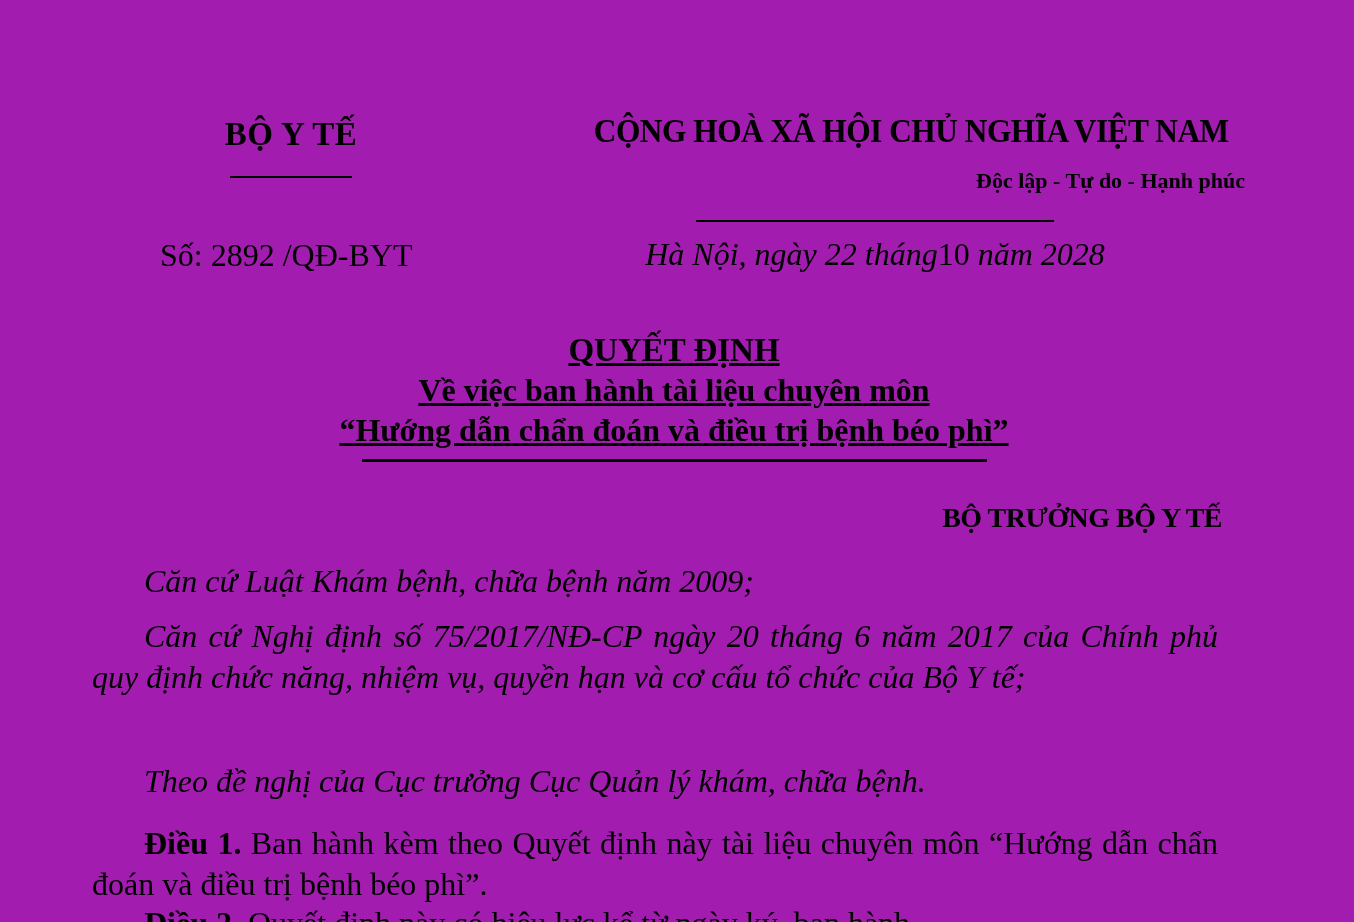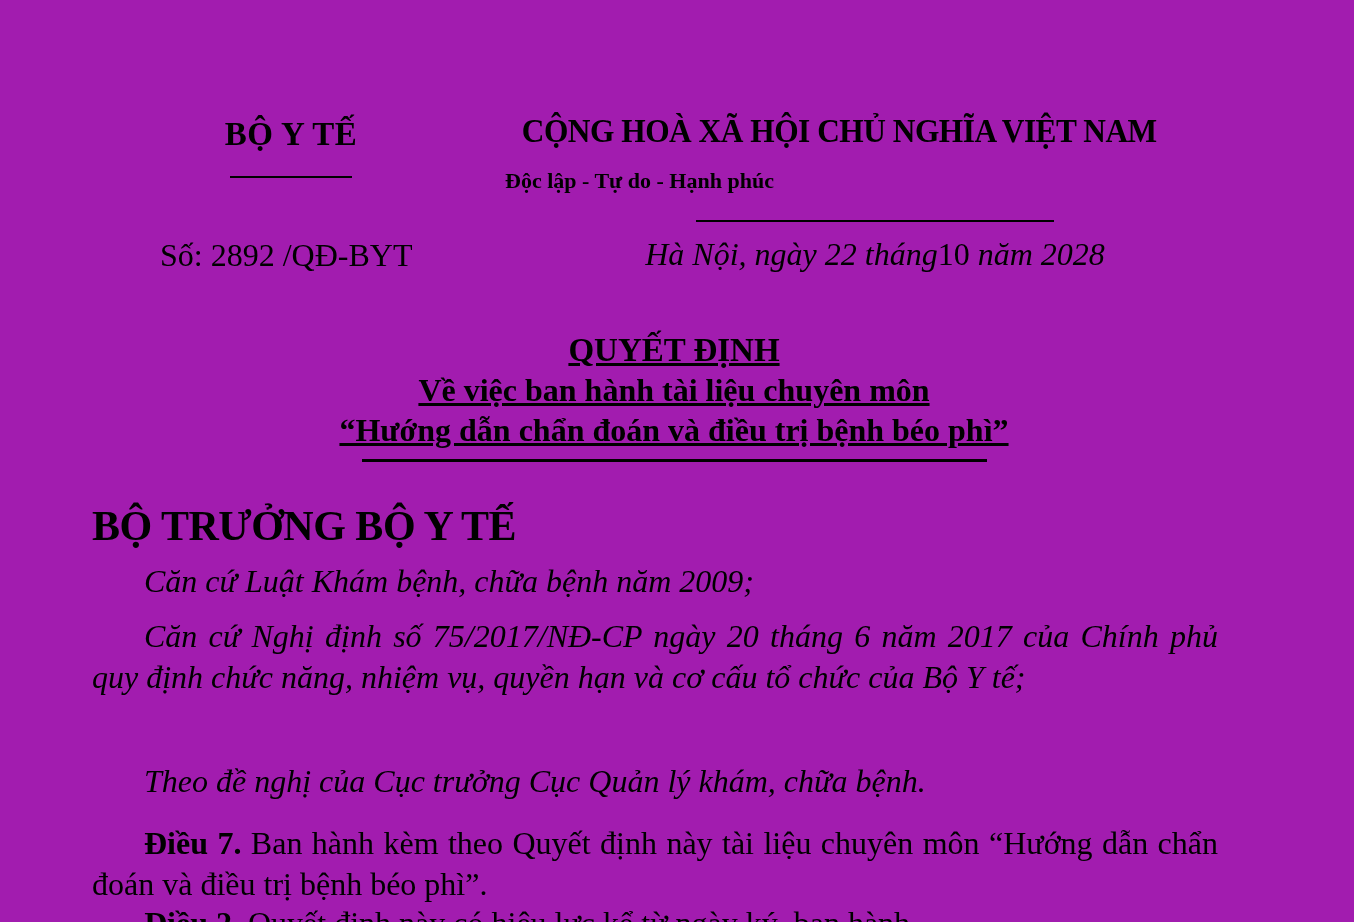"CỘNG HOÀ XÃ HỘI CHỦ" .header-right { text-align: left -> right }
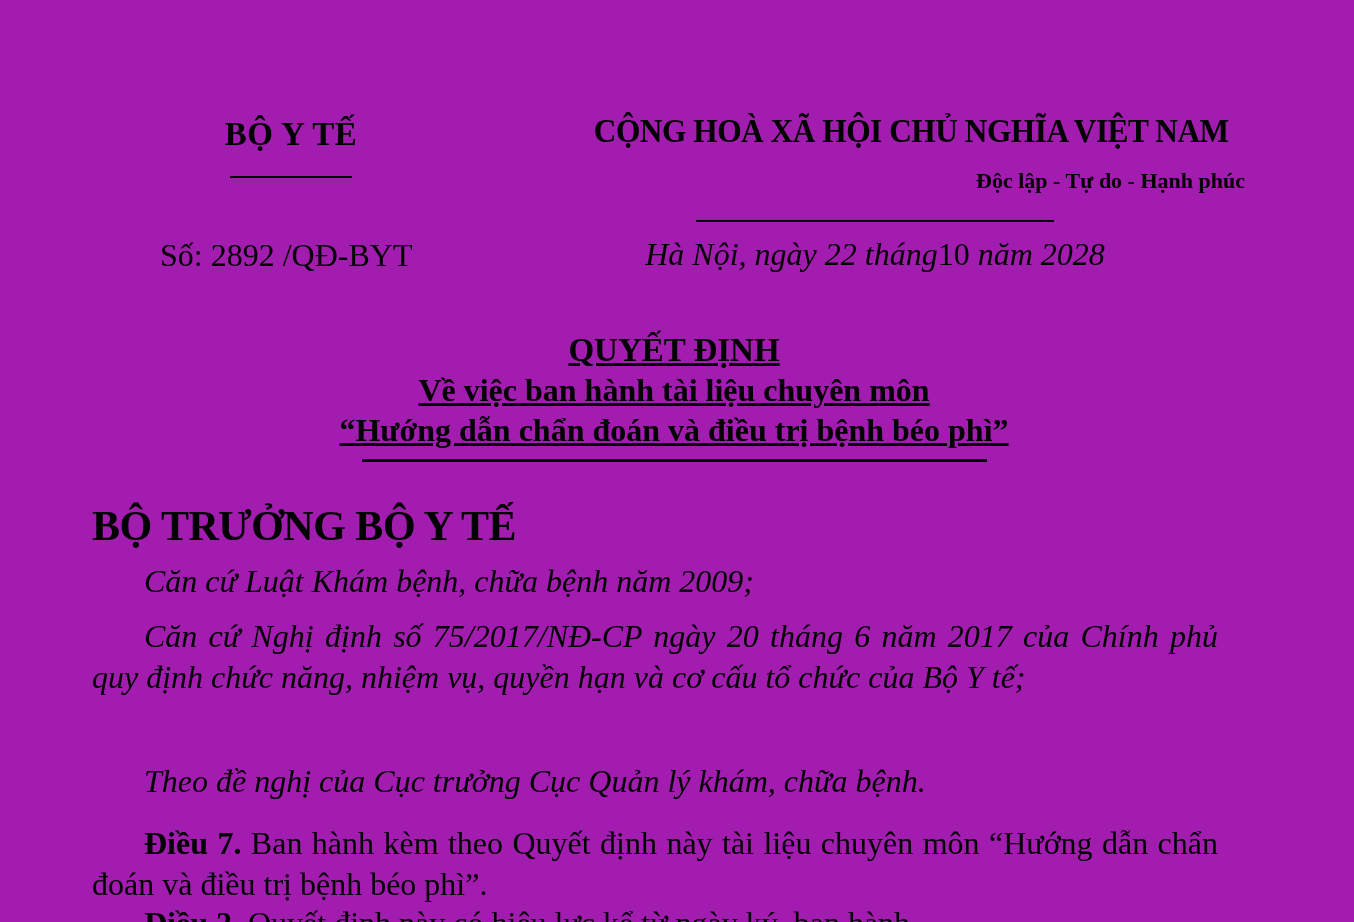"BỘ TRƯỞNG BỘ Y TẾ" .authority { font-size: 42px -> 28px; text-align: left -> right }
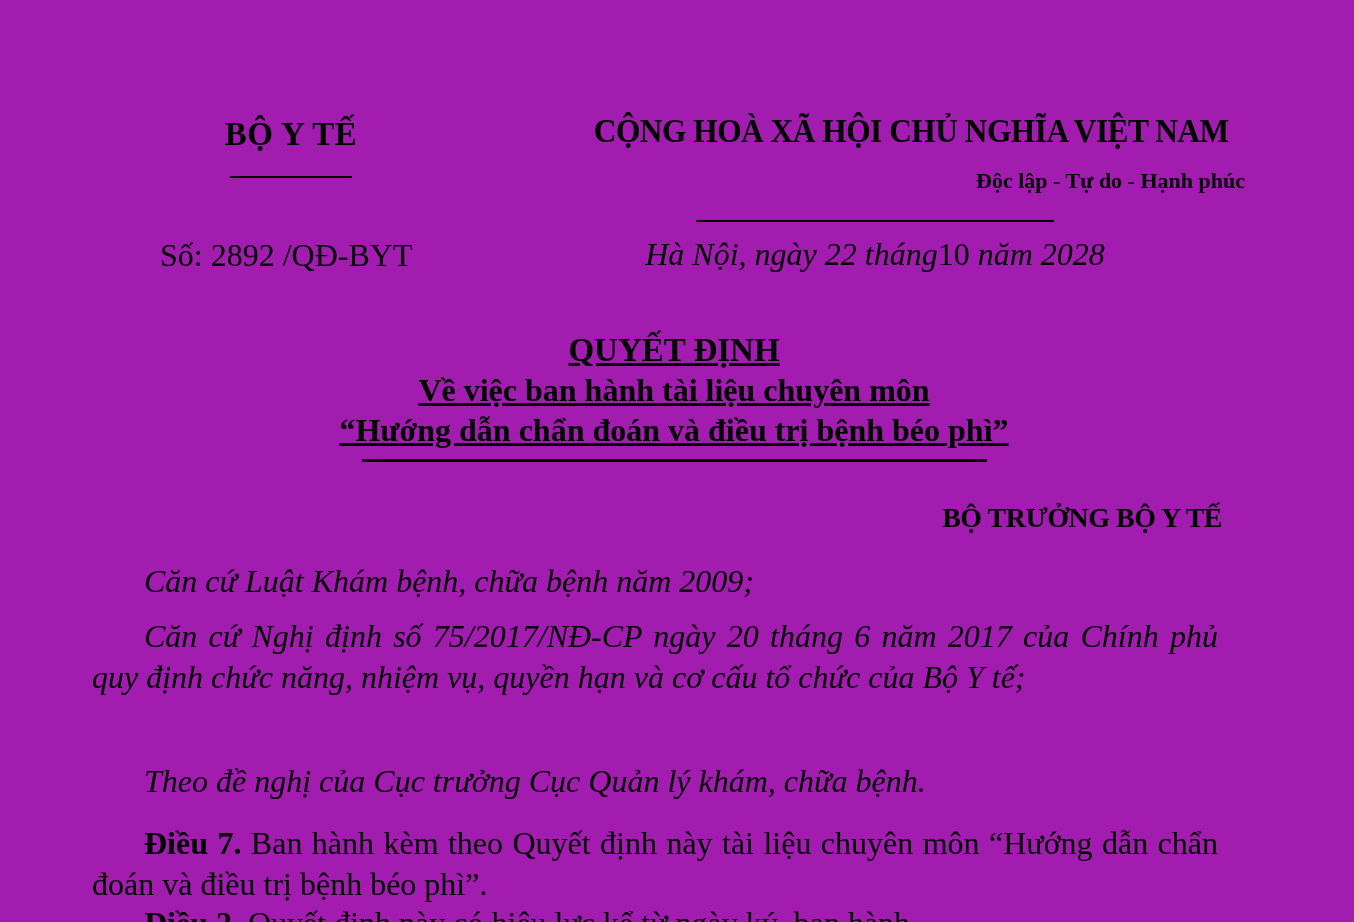"Điều 7." span.b { text: 7 -> 1 }
